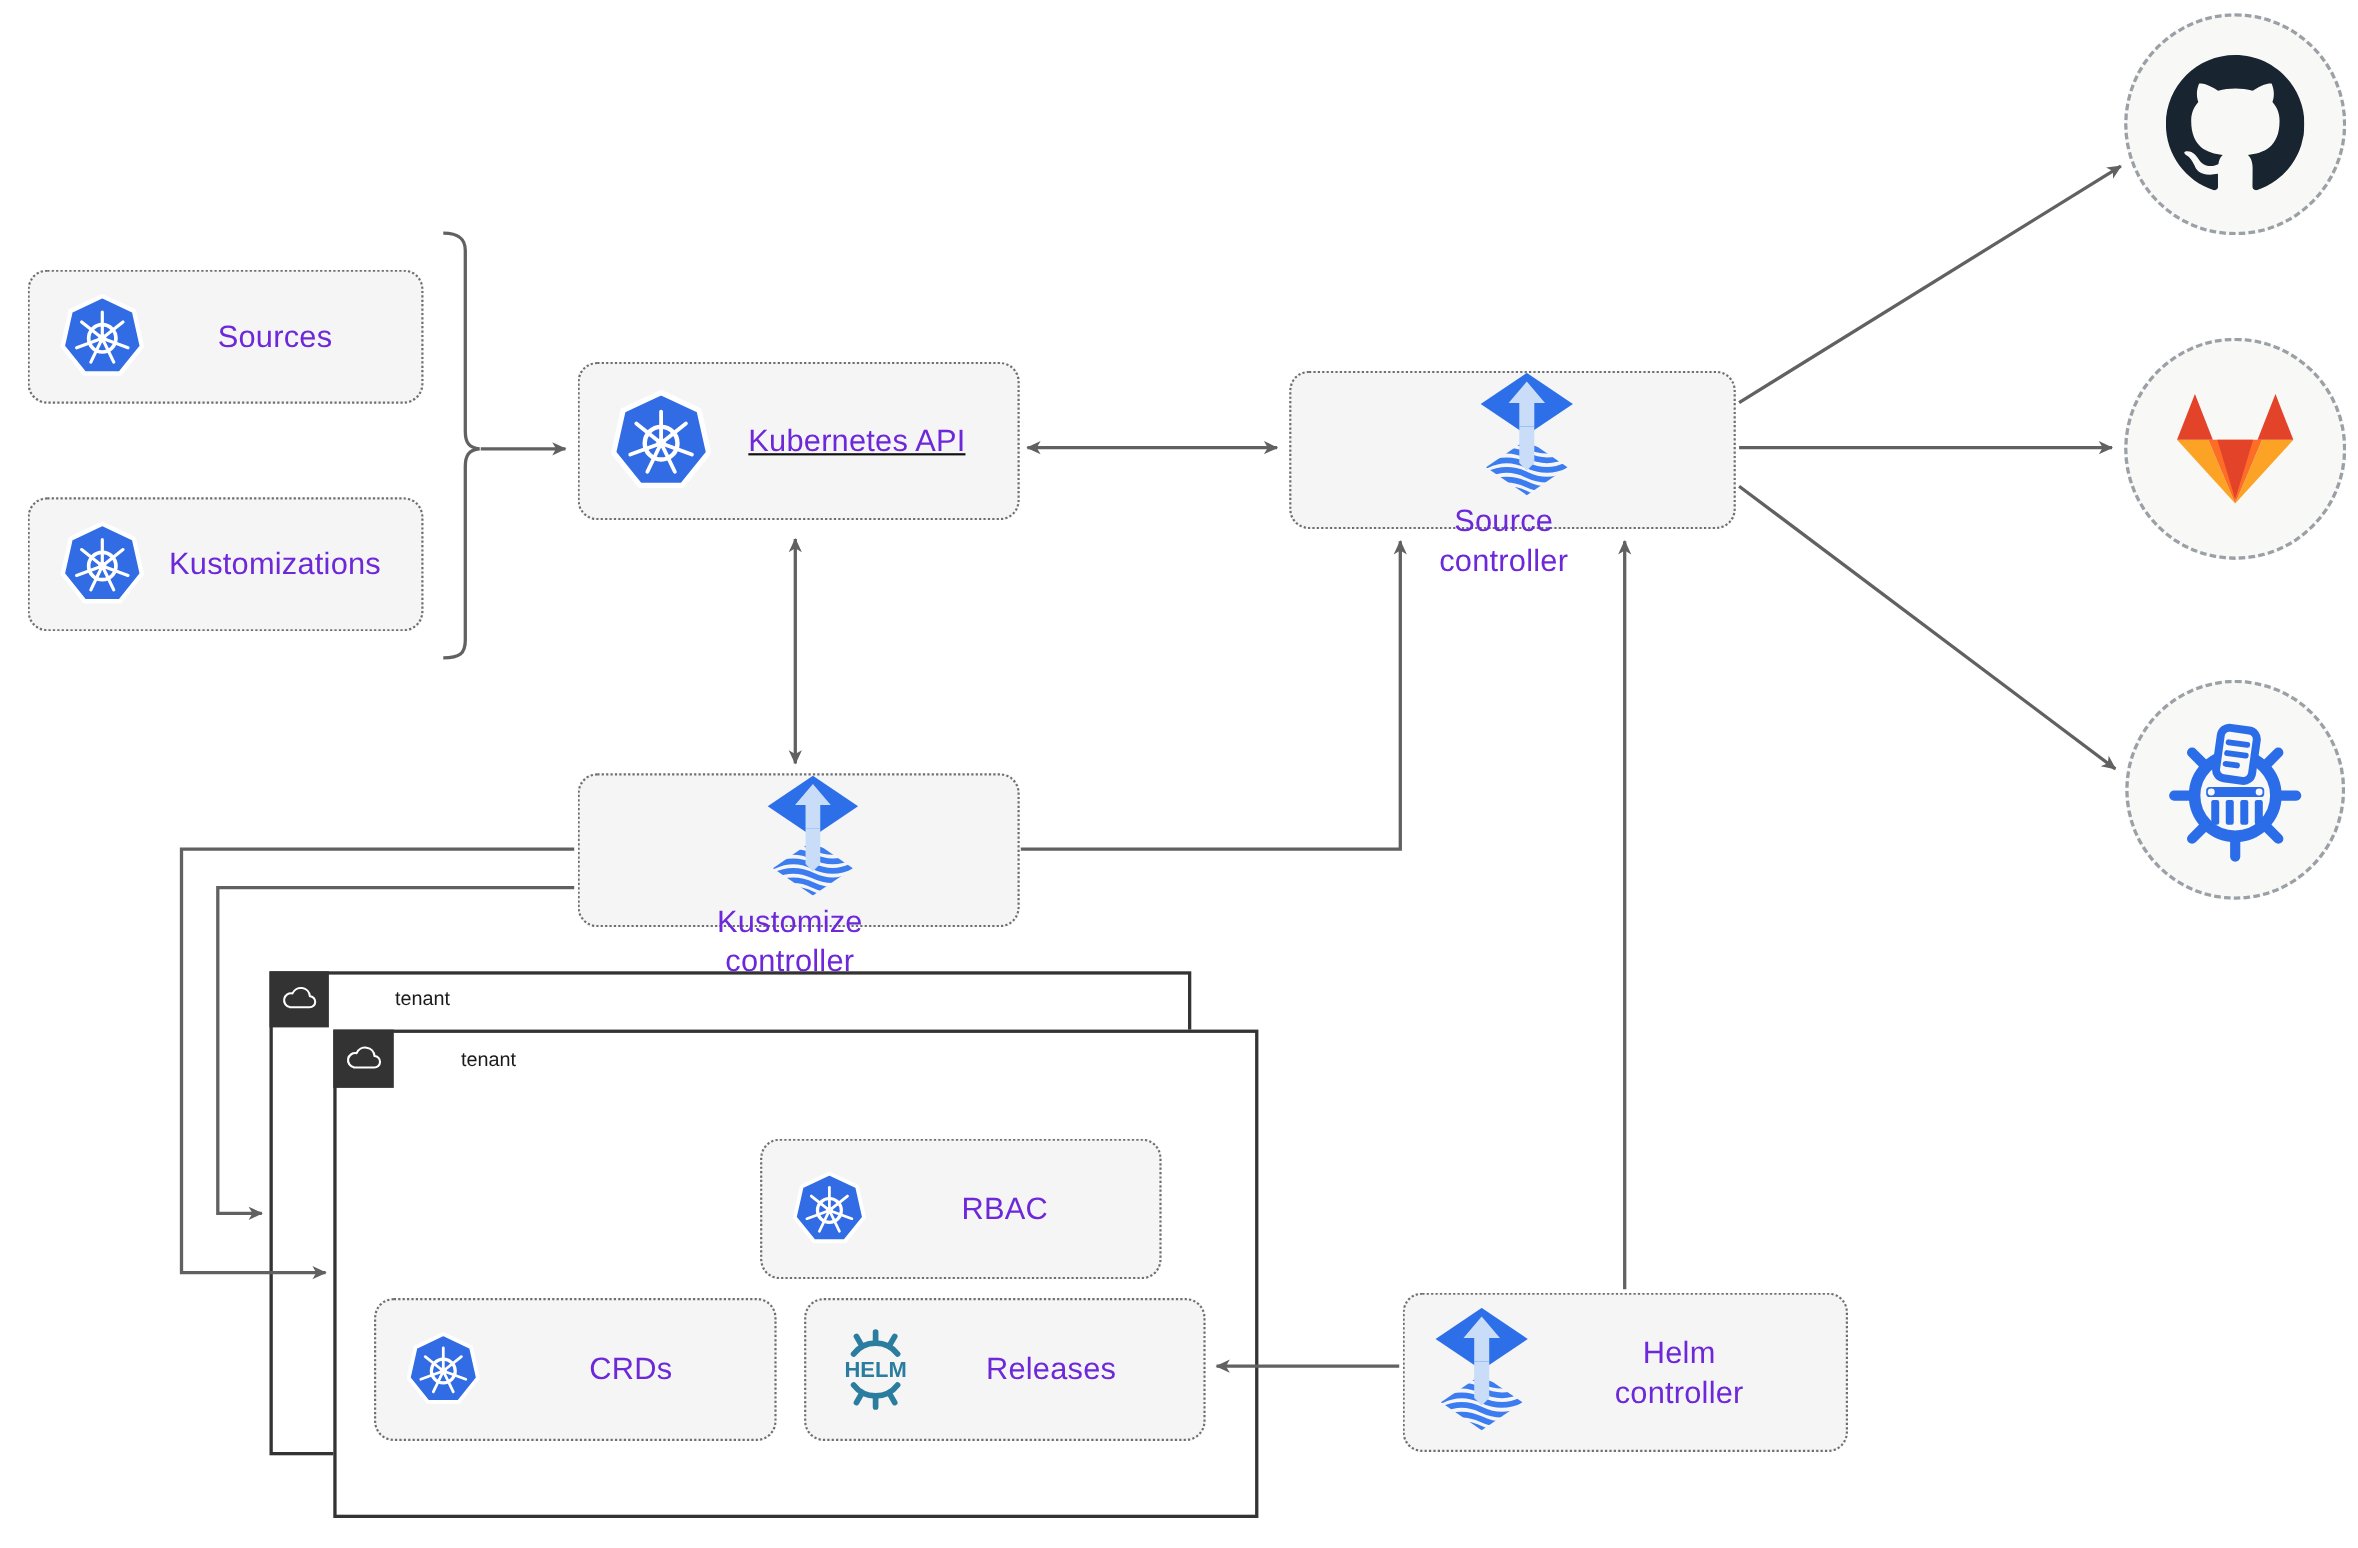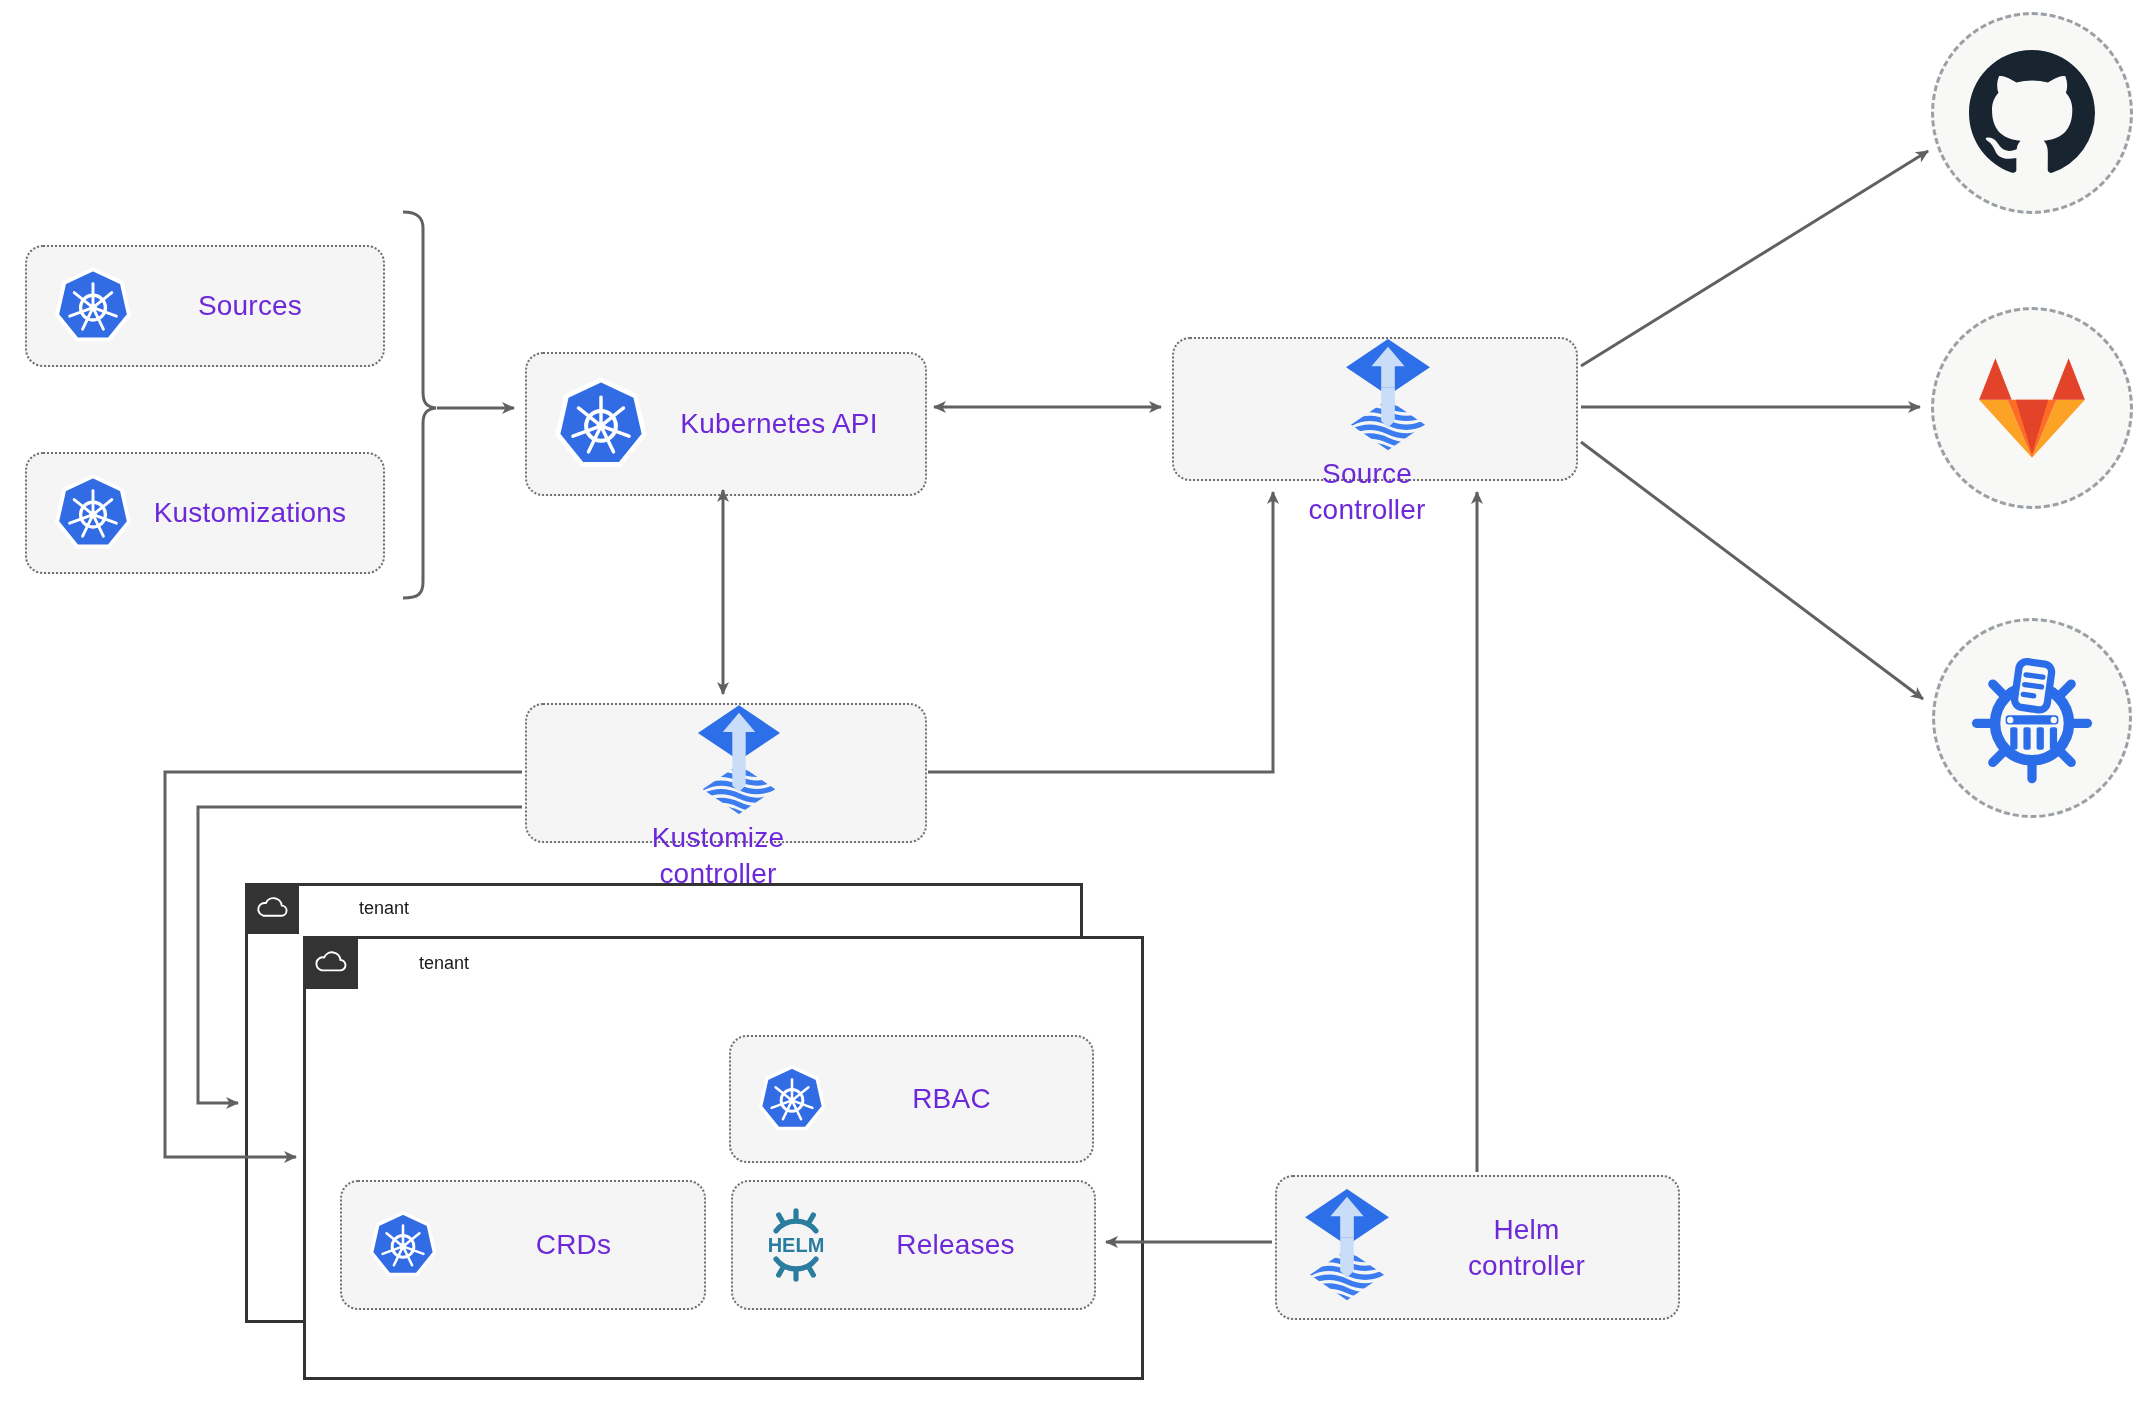"Kubernetes API" #n-k8s-api { text-decoration: none -> underline; top: 352px -> 329px }
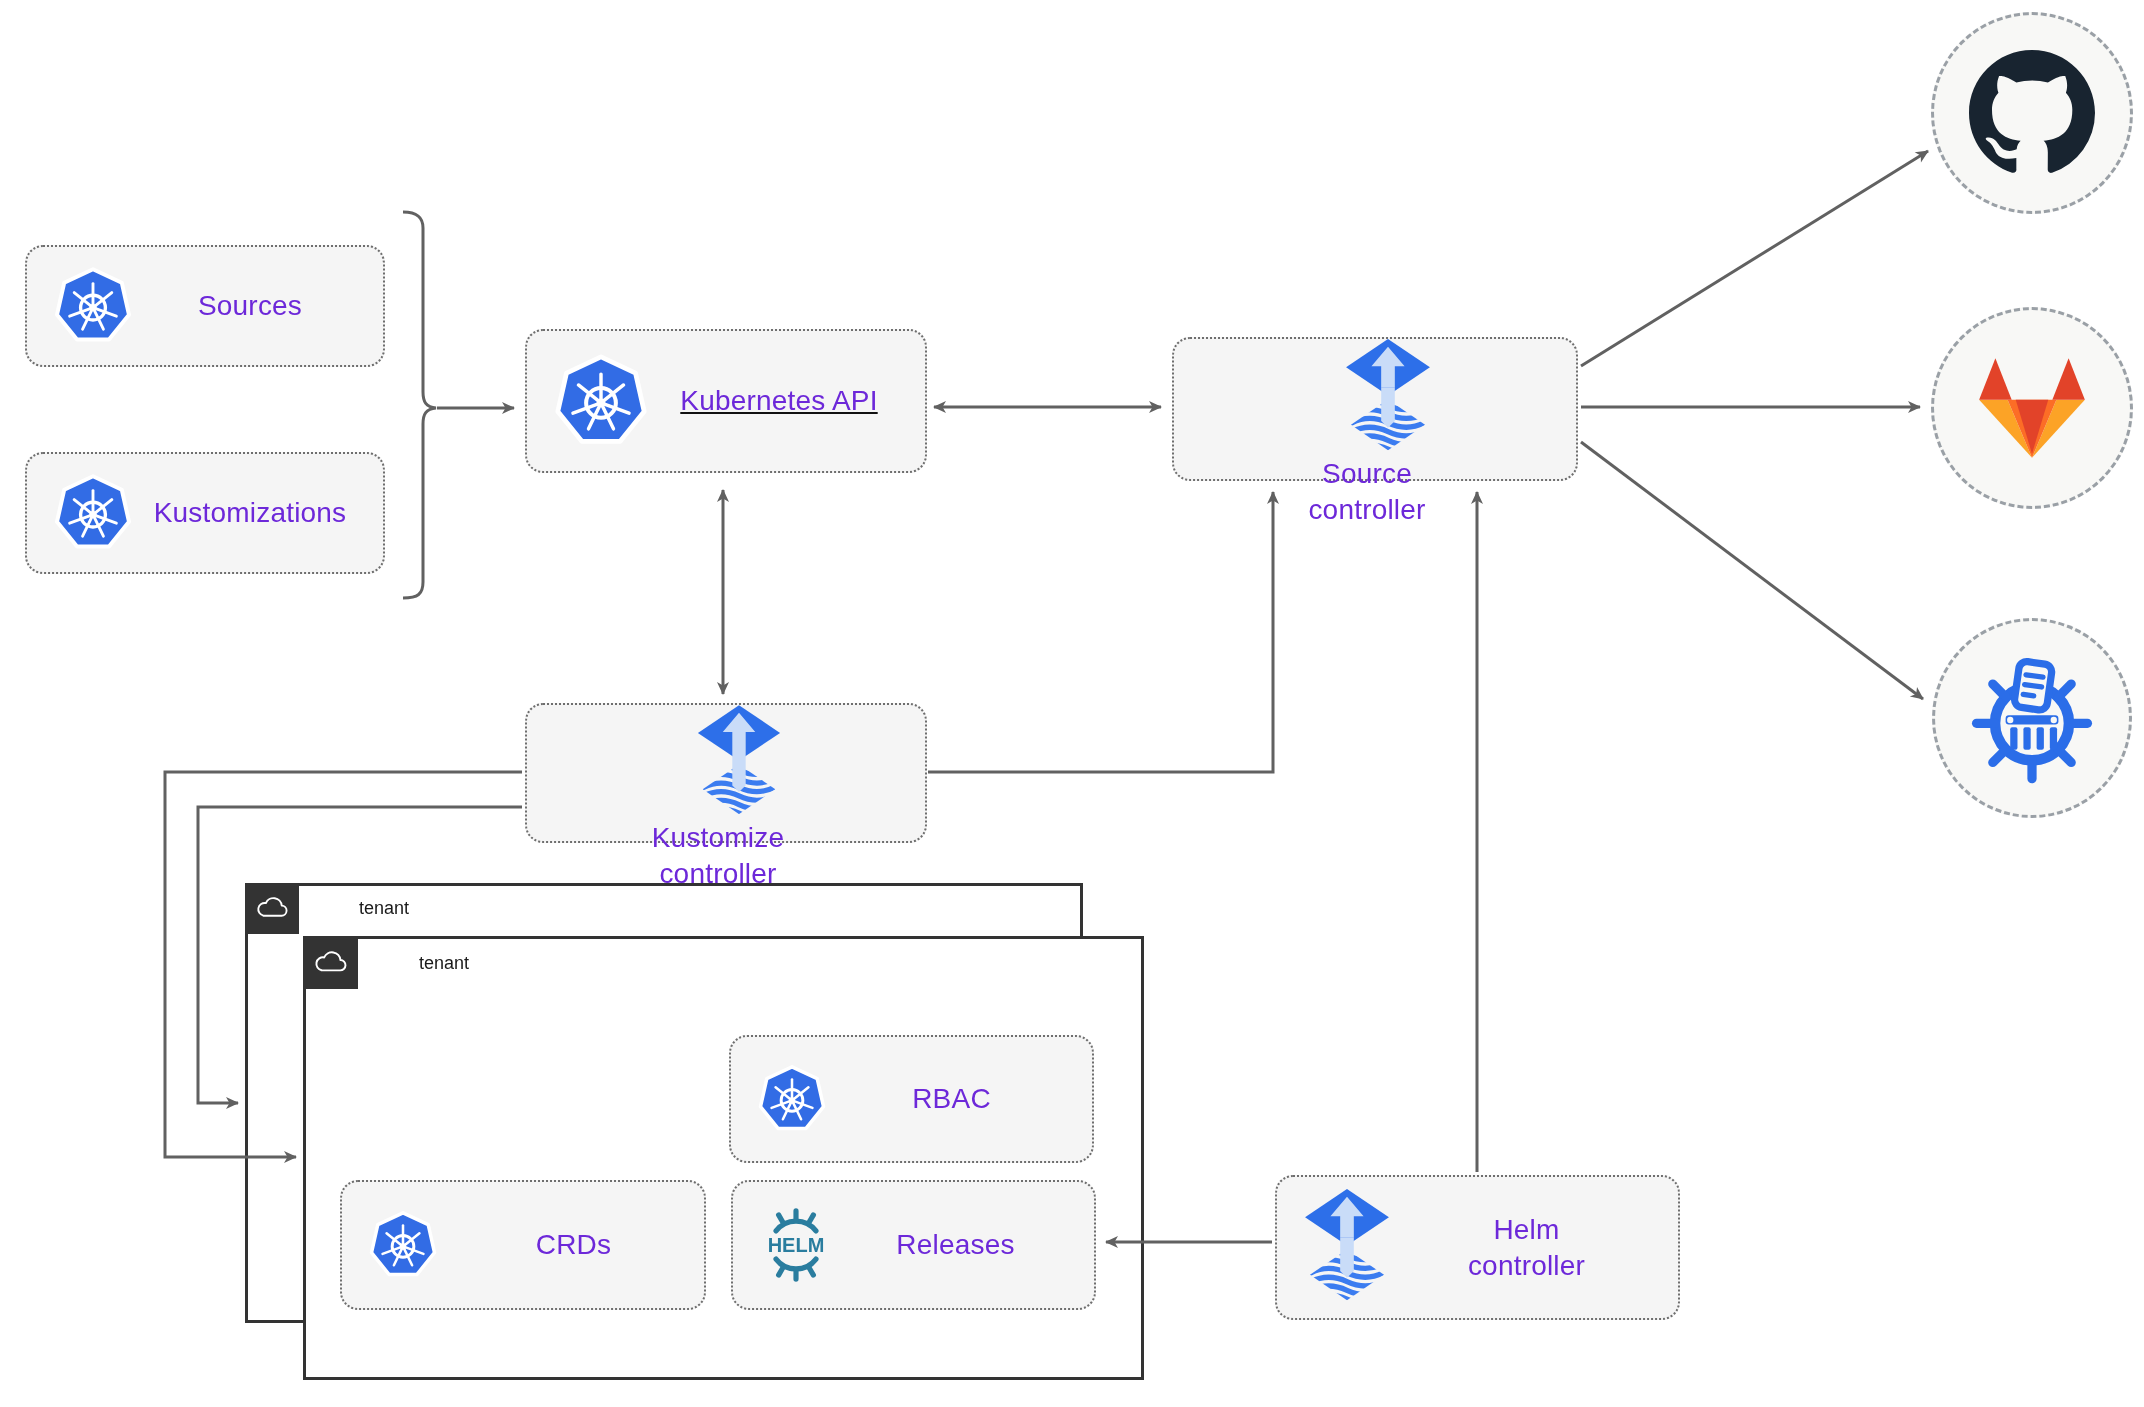"RBAC" #n-rbac { left: 729px -> 691px }
